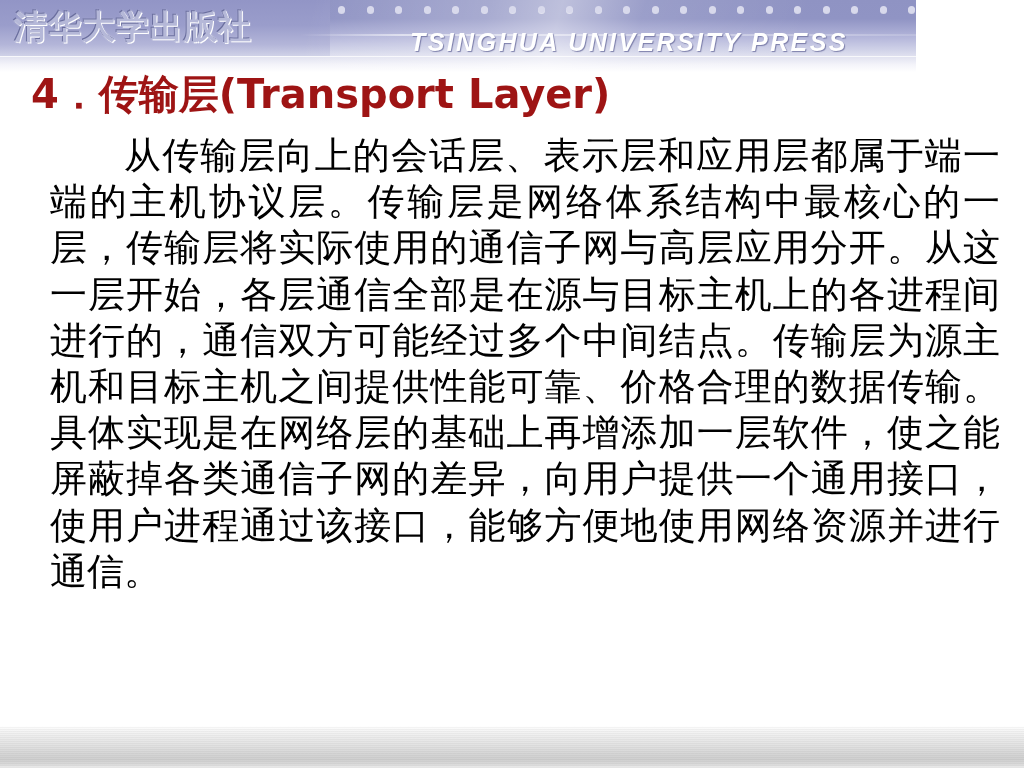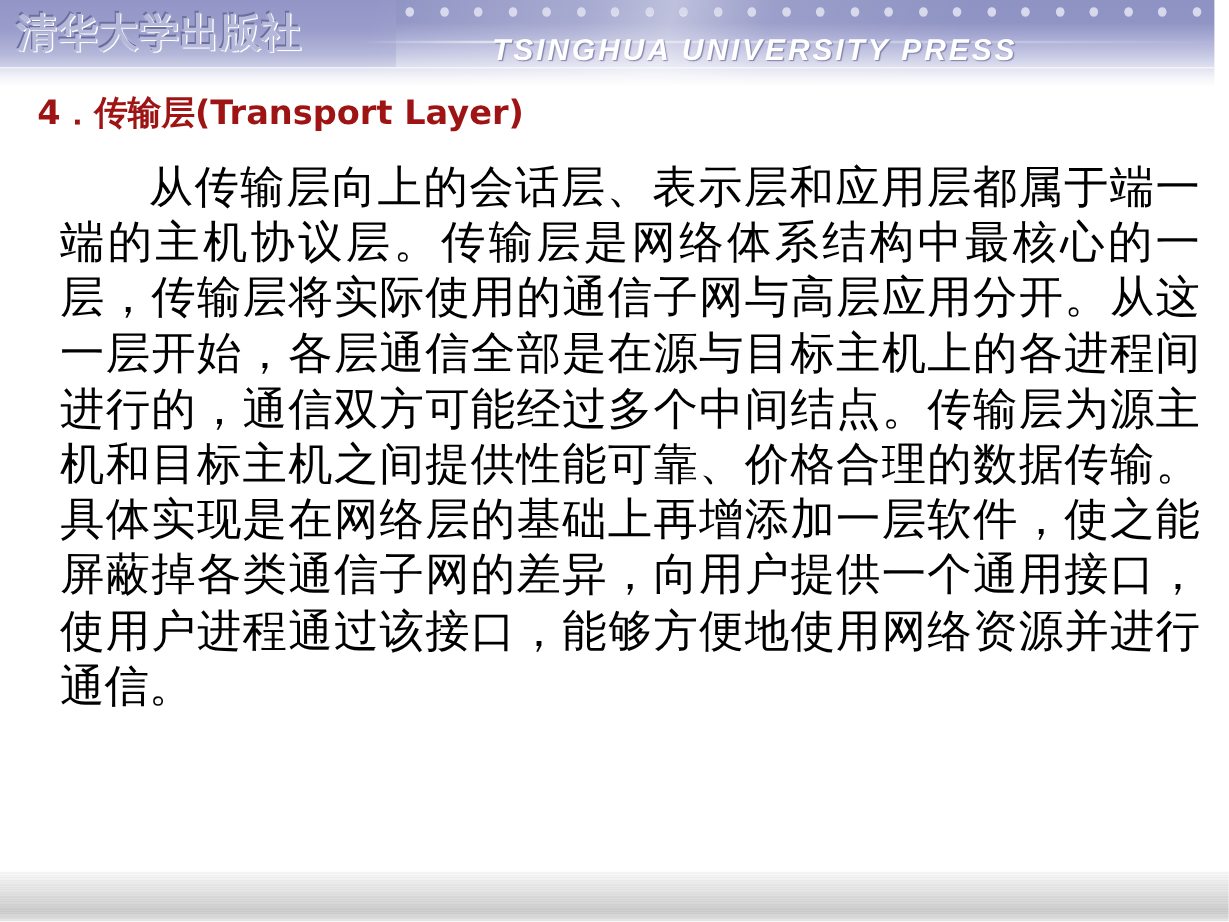"清华大学出版社" .header { width: 1012px -> 916px }
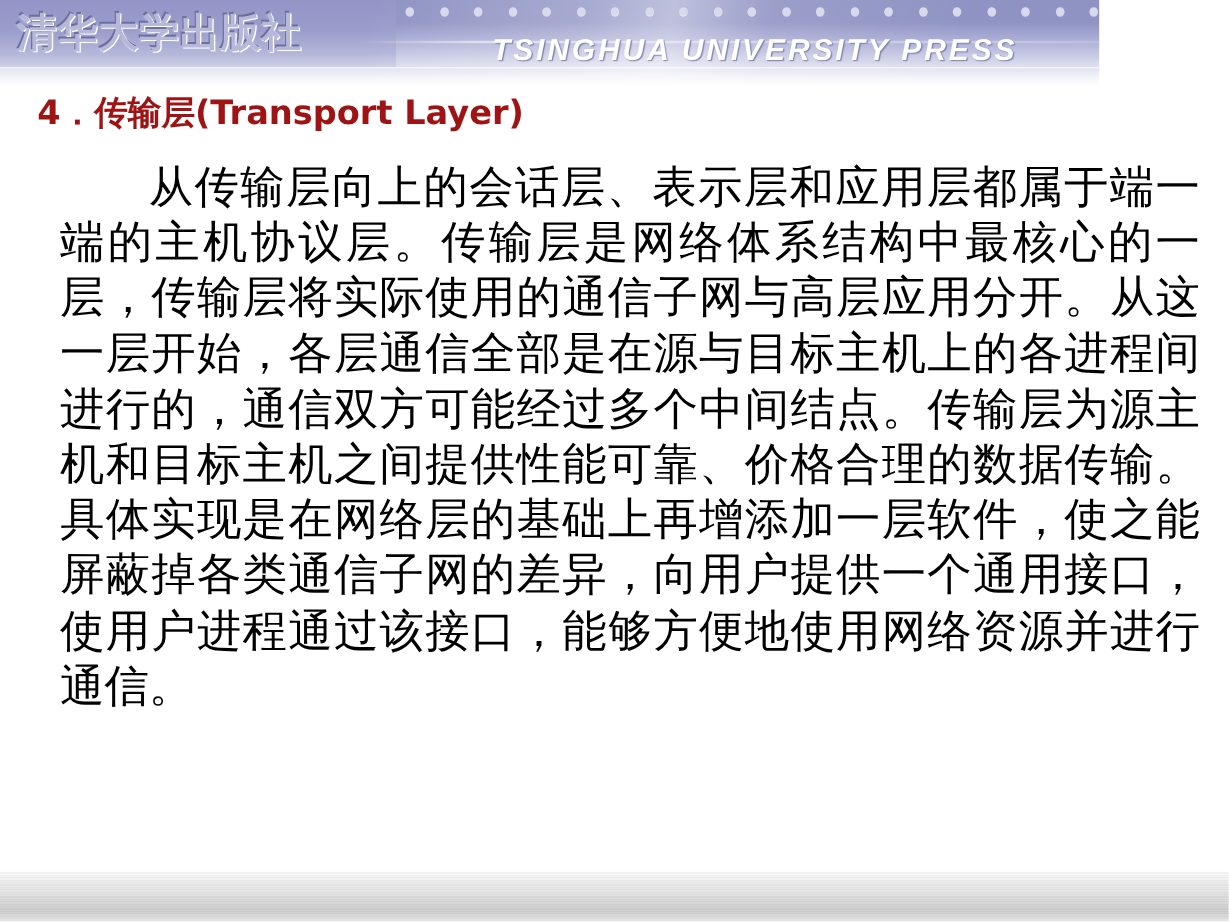"4．传输层(Transport Layer)" .title { font-size: 28px -> 40px }
